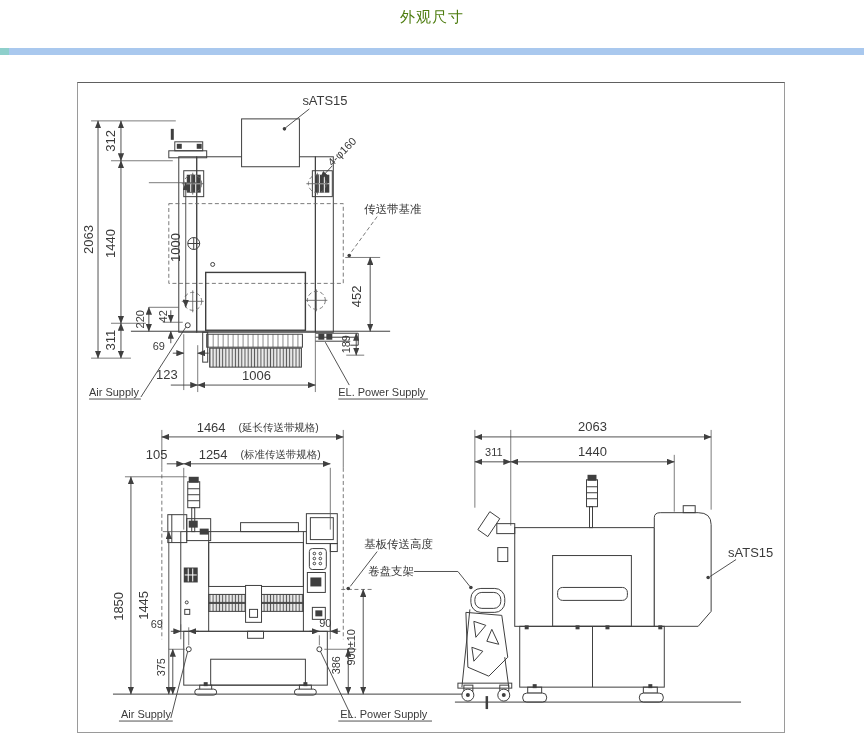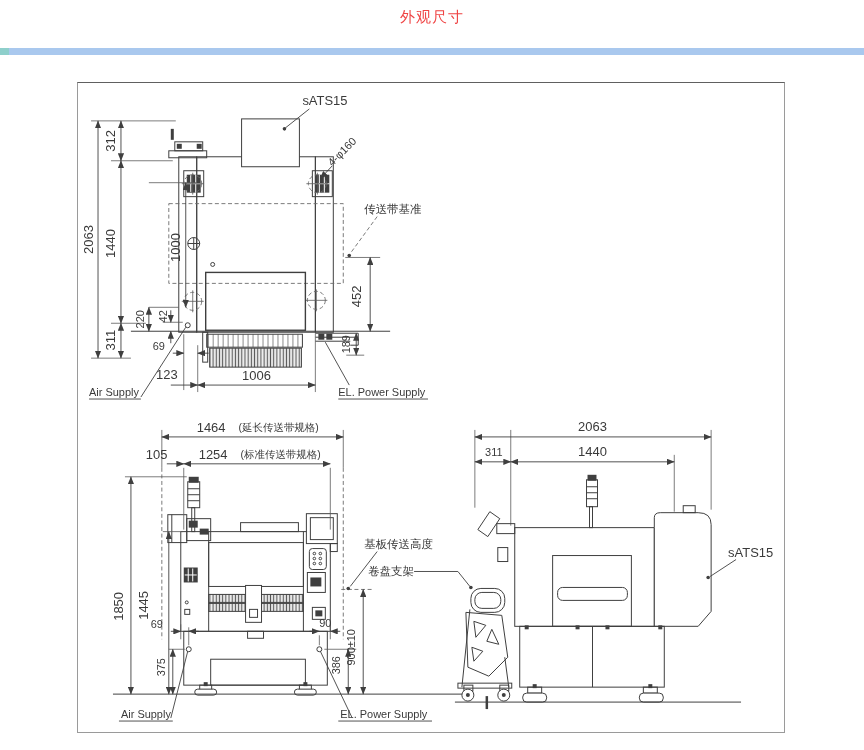"外观尺寸" .title { color: #ef4444 -> #4d7c0f }
